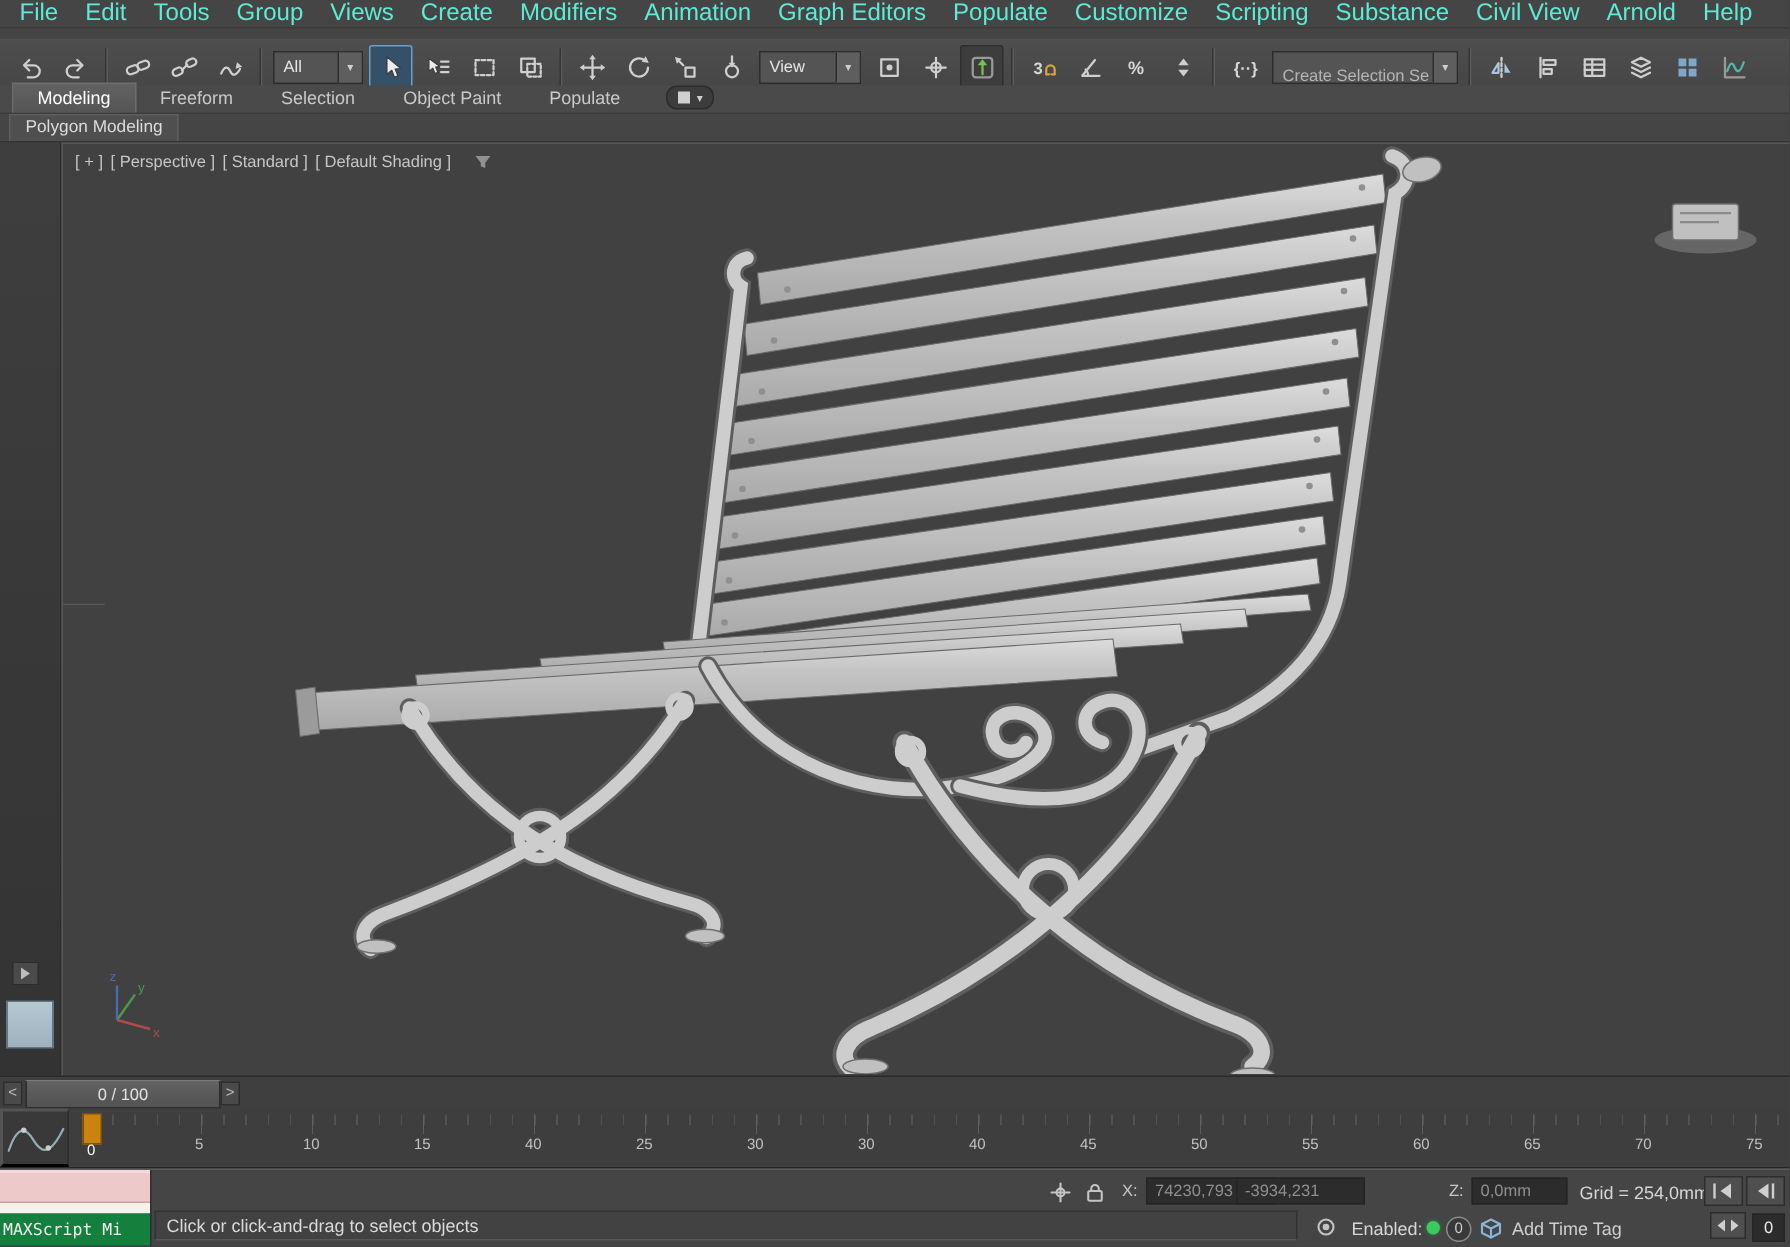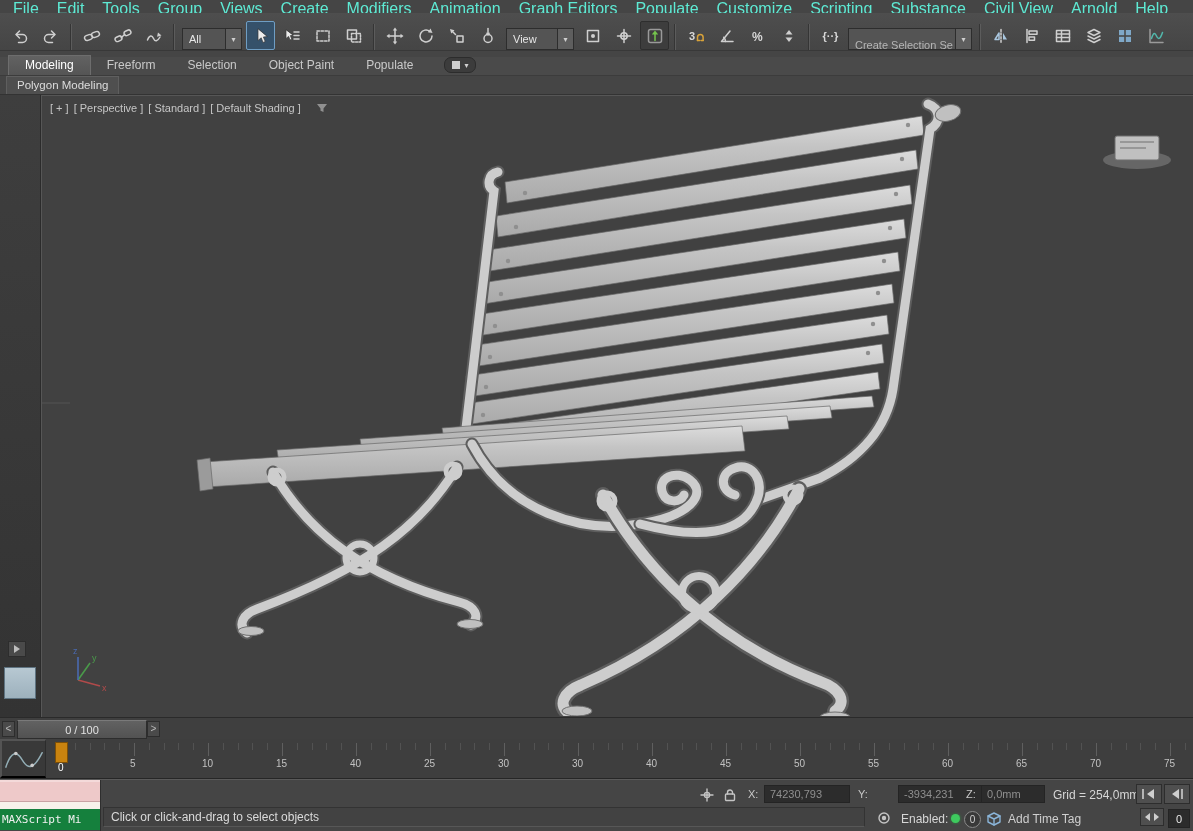"All" .maintoolbar { align-items: flex-end -> center; top: 13px -> 26px }
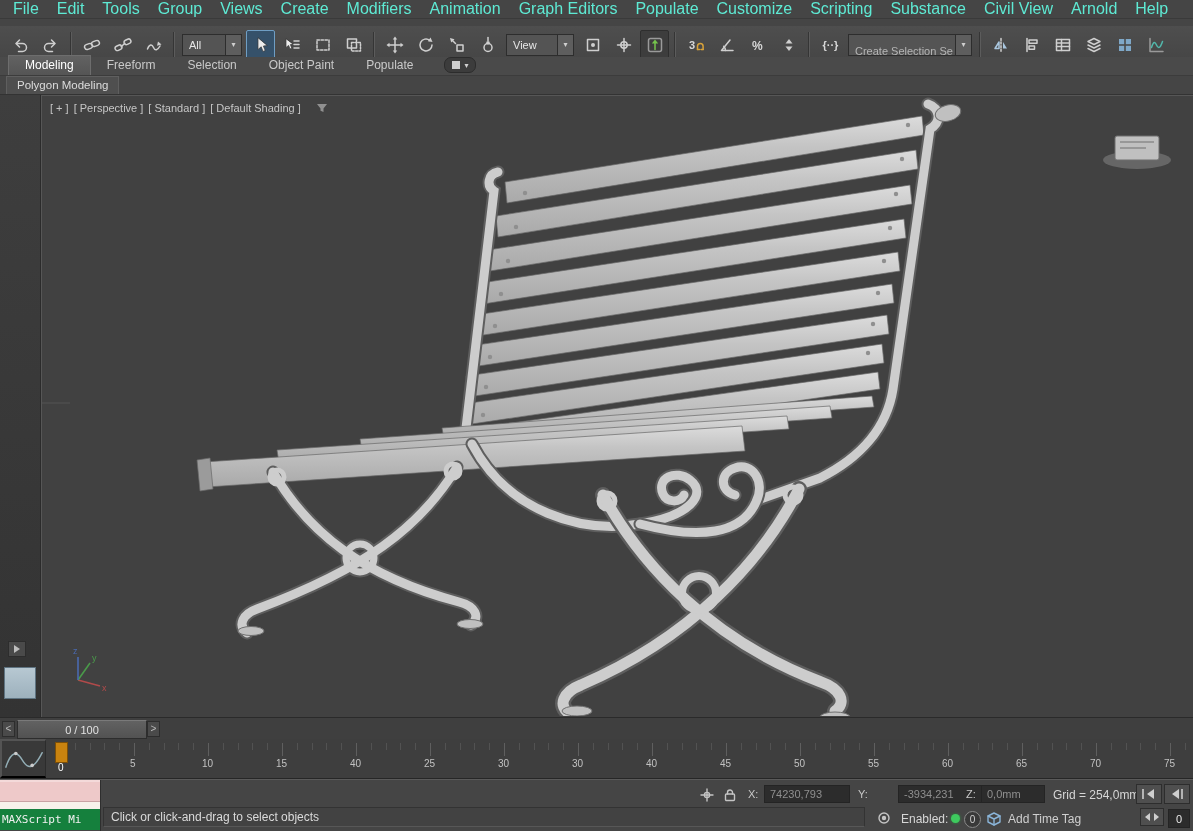"-3934,231" div.cfield { left: 898px -> 824px }
